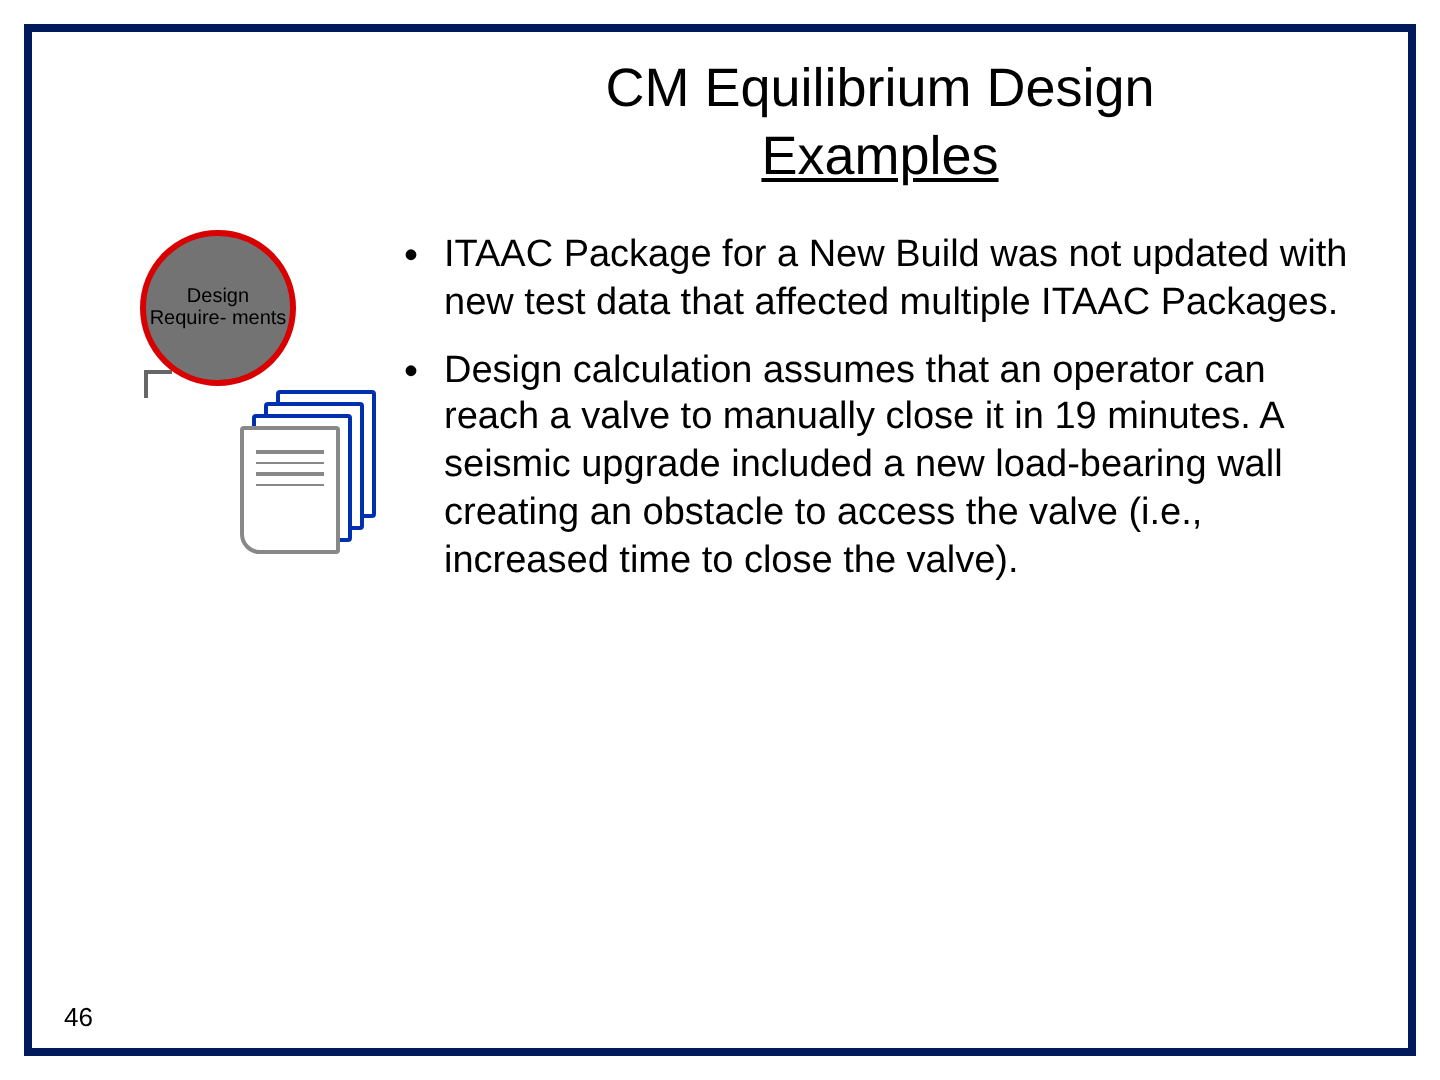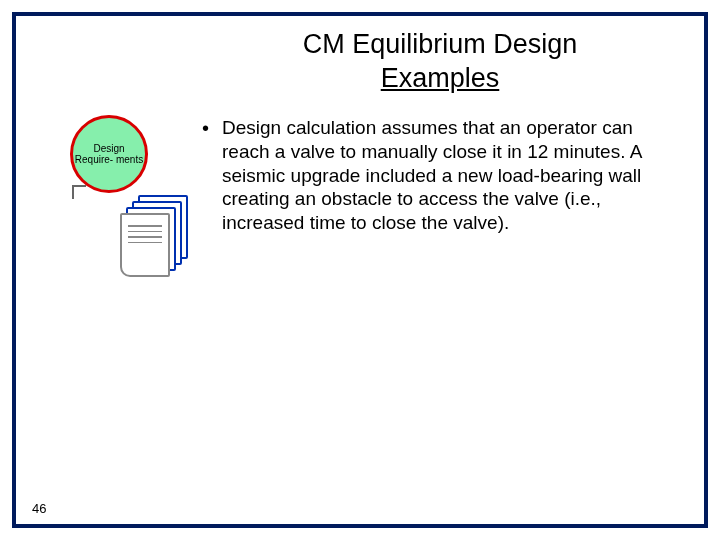"ITAAC Package for a New" li { html: none -> <li><span>ITAAC Package for a New Build was not updated with new test data that affected multiple ITAAC Packages.</span></li> }
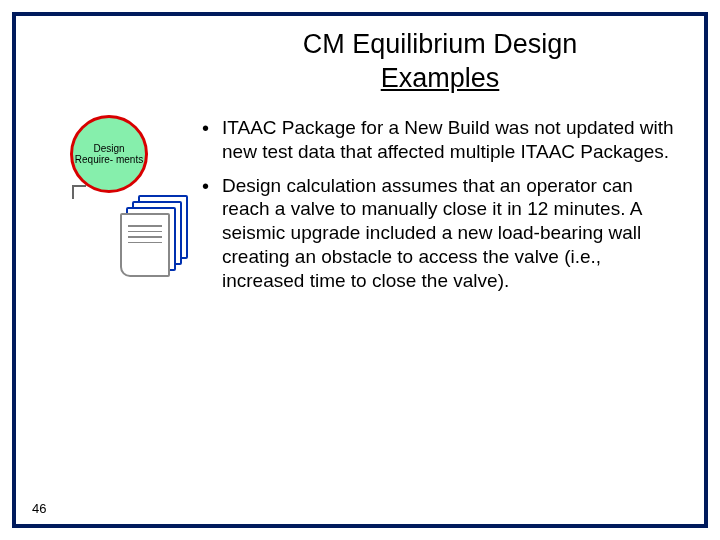"Design Require- ments" .design-circle { background: #86efac -> #737373 }
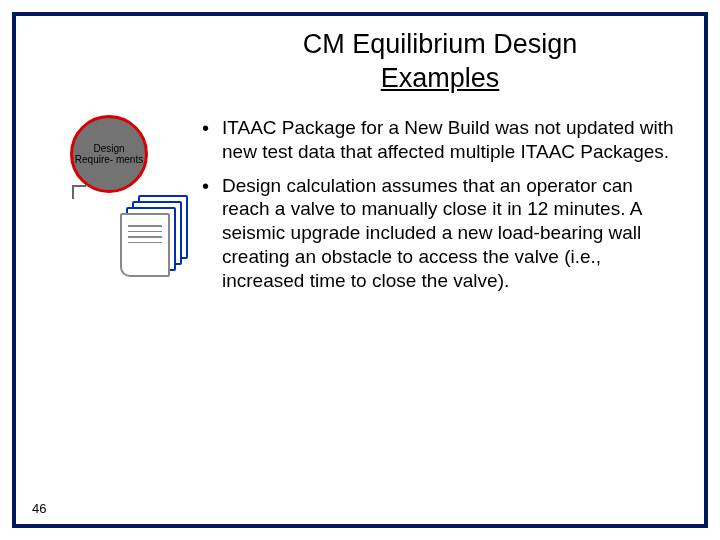"Design calculation assumes that an" span { text: 12 -> 19 }
